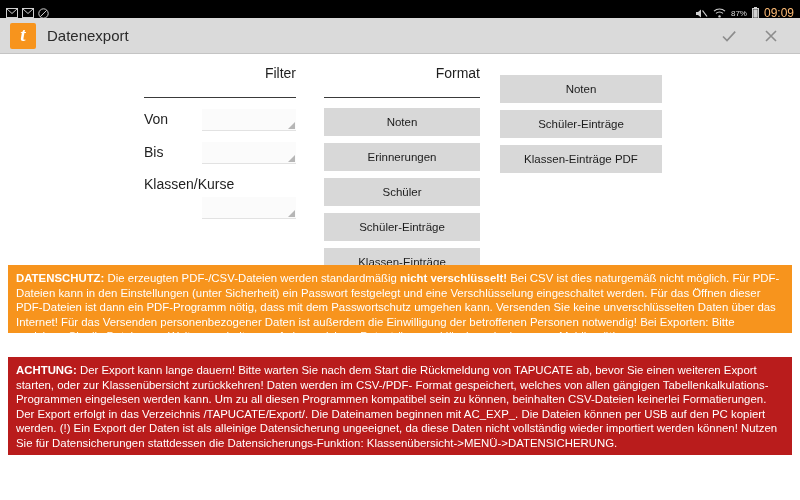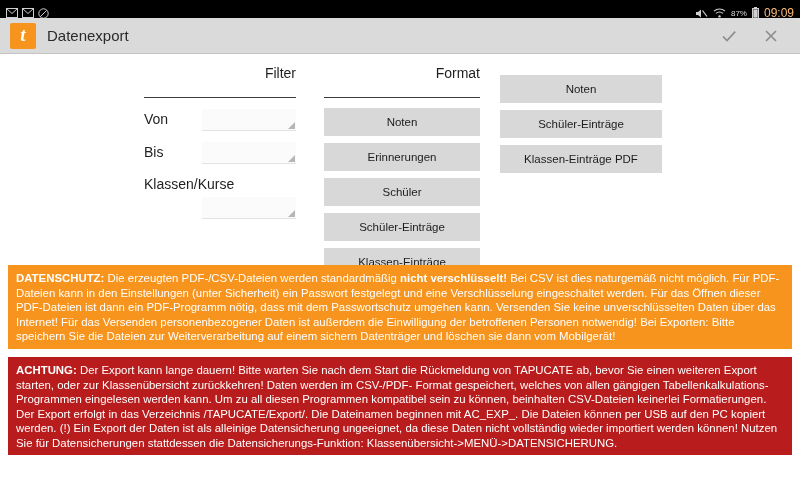"DATENSCHUTZ: Die erzeugten" .banner-privacy { height: 84px -> 68px }
